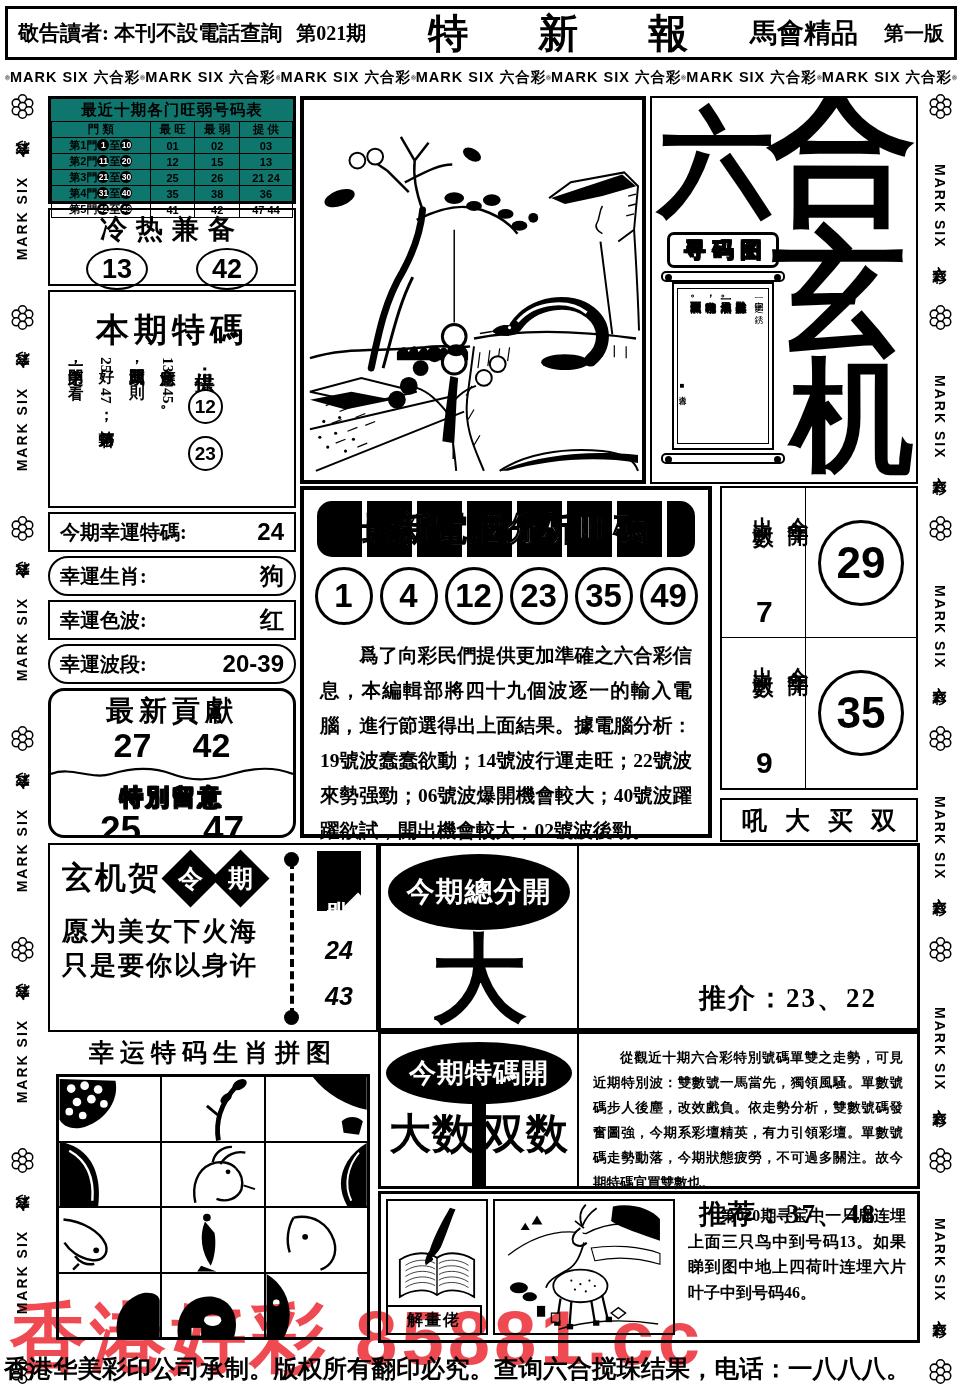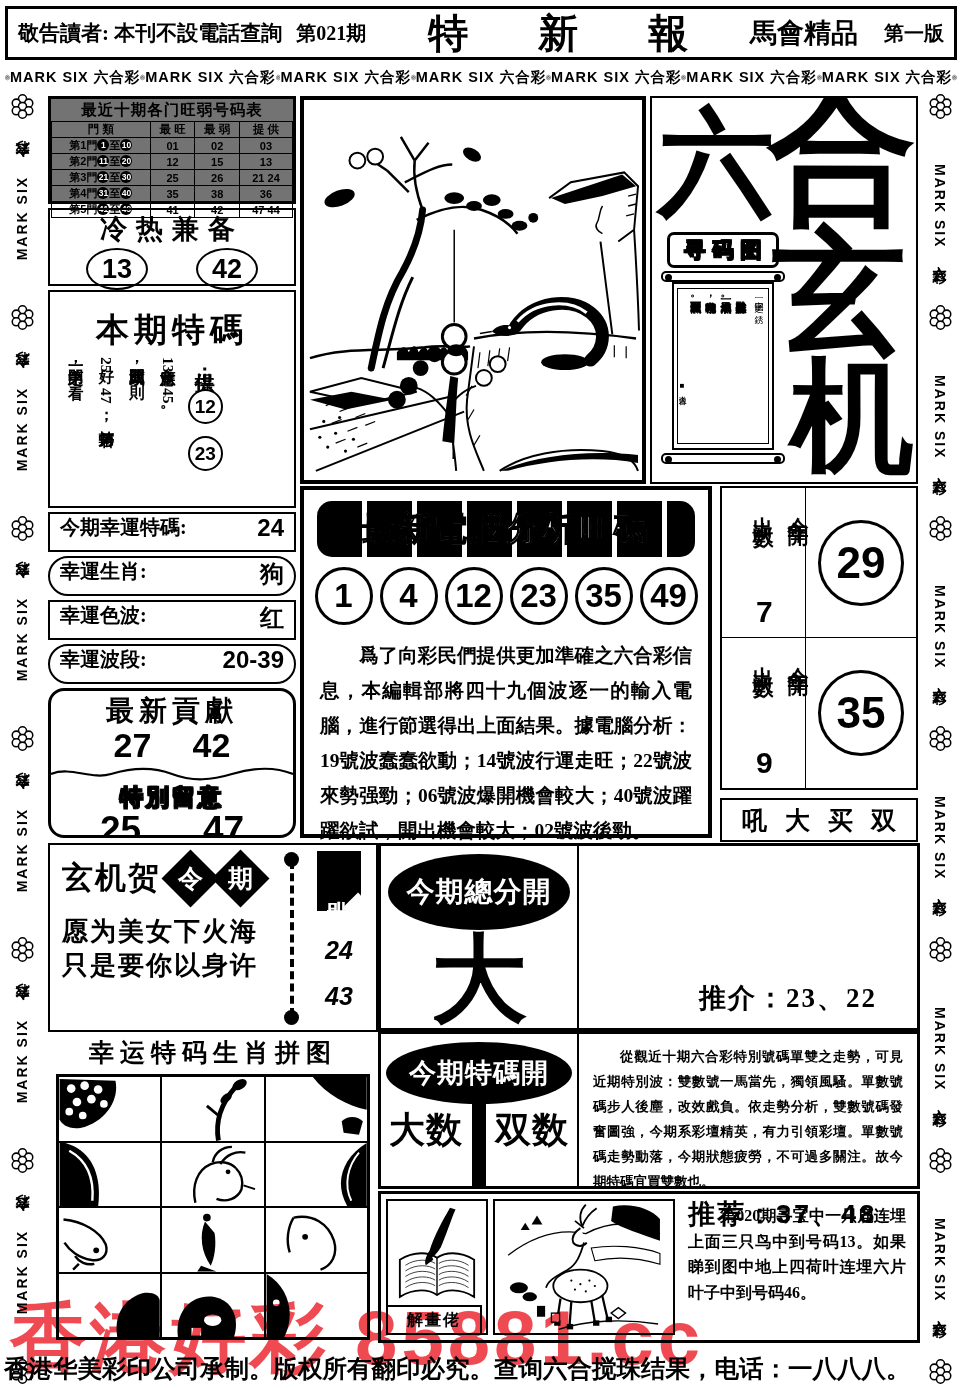"最近十期各门旺弱号码表" .hot { background: #737373 -> #0f766e }
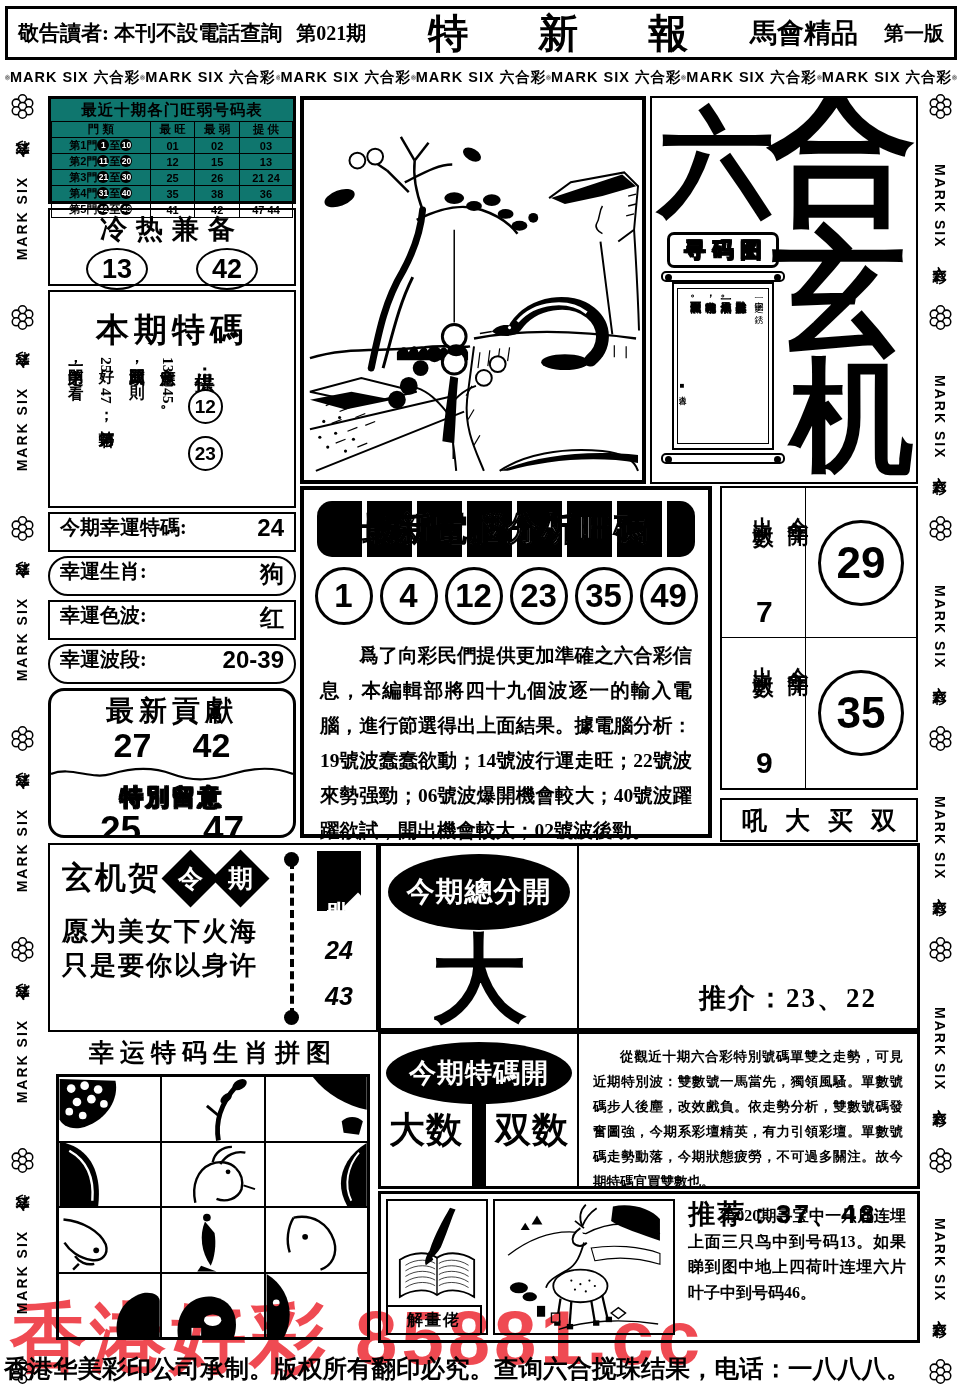"今期幸運特碼:" .lrow { align-items: flex-start -> center }
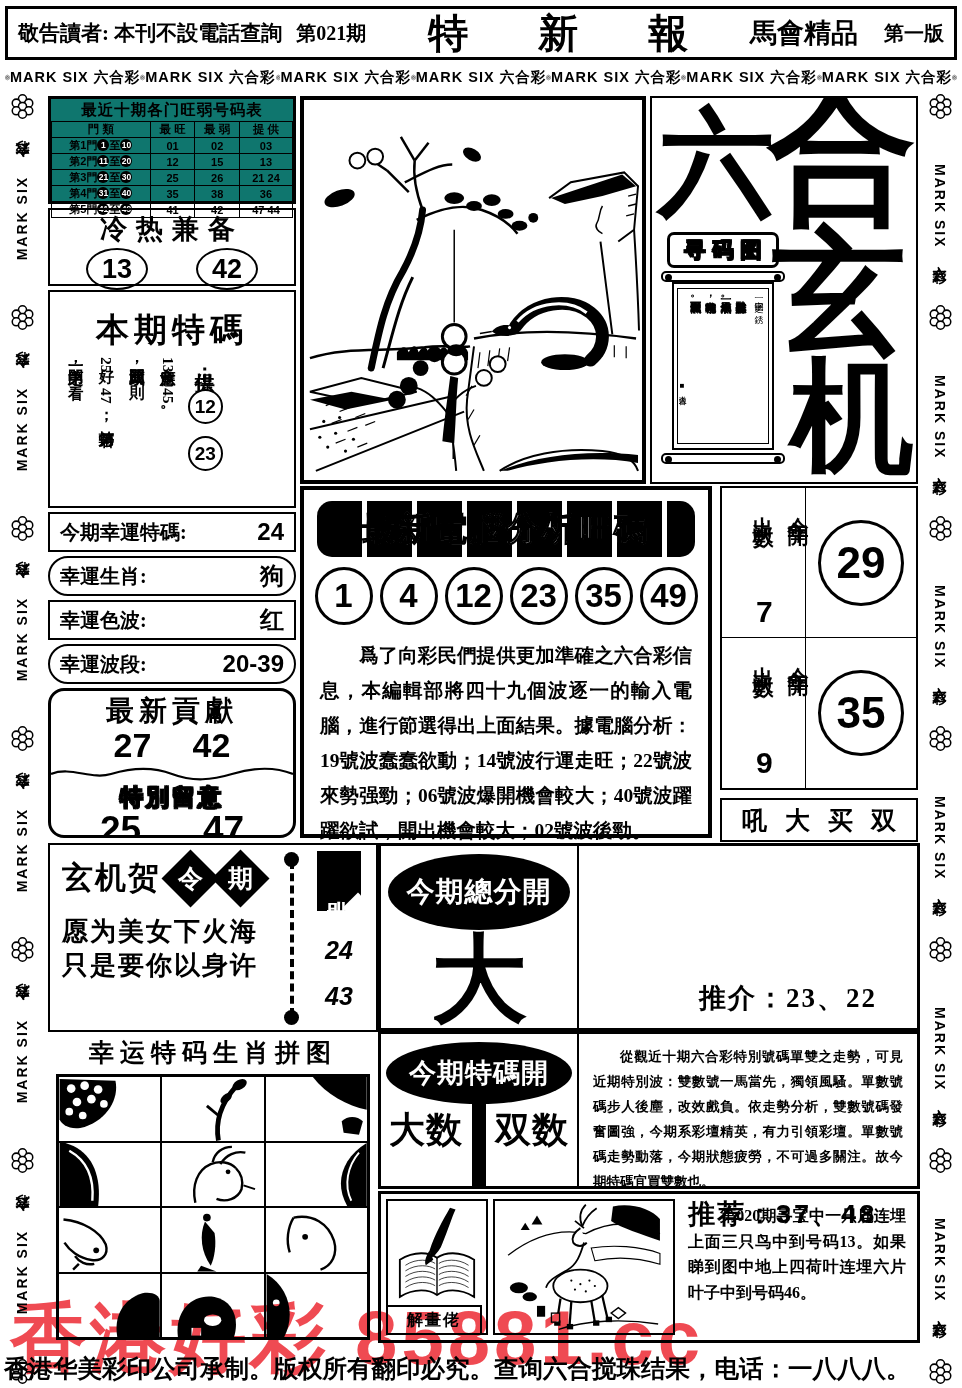"今期特碼開" .spec-row { font-family: Liberation Mono, monospace -> none }
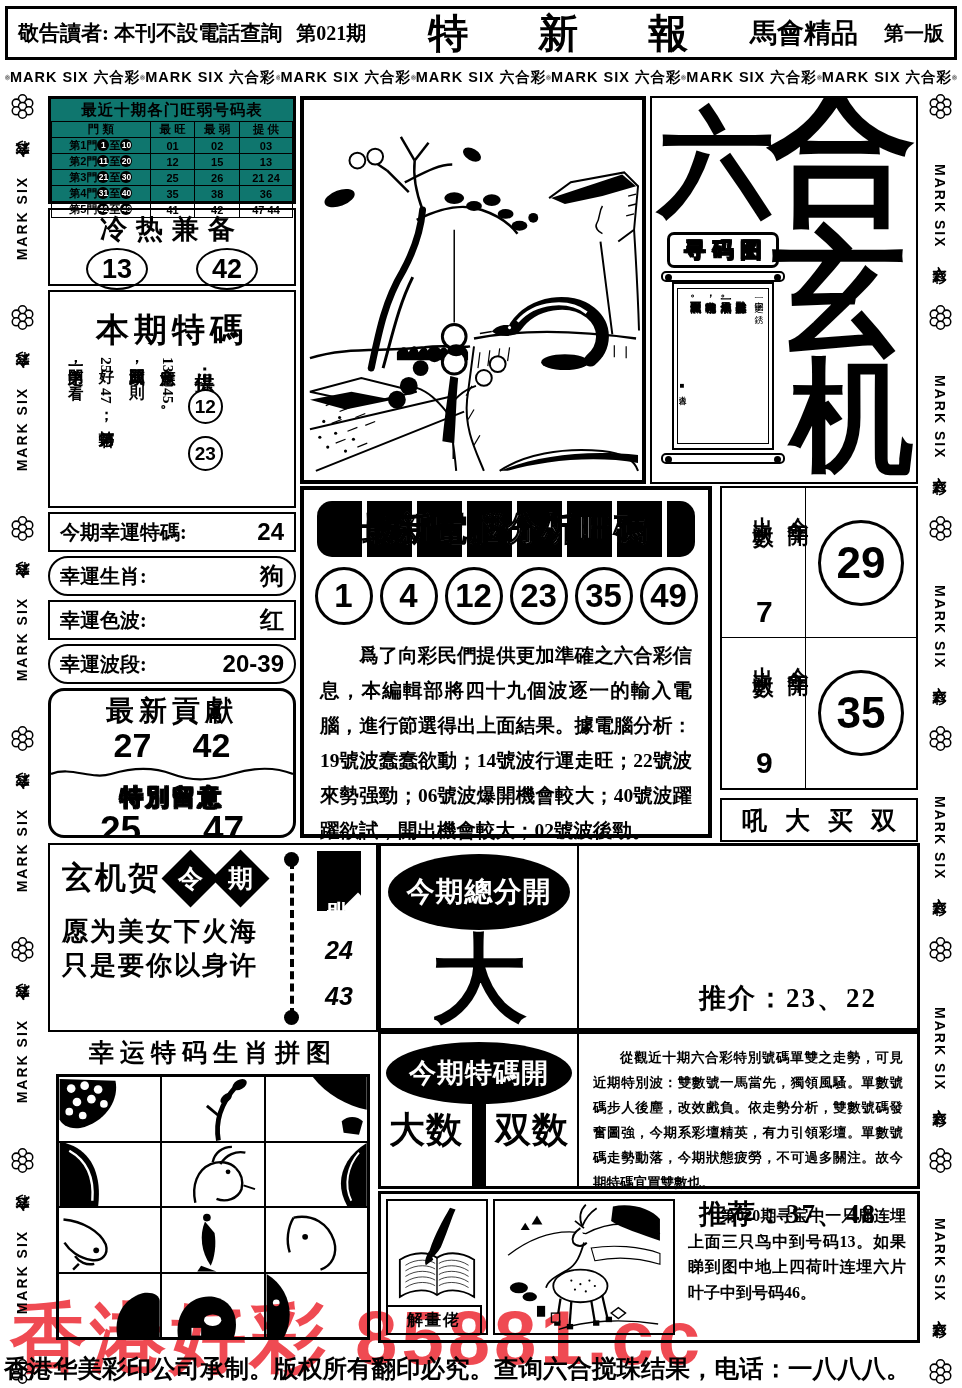"大数" .sr-labels span { font-size: 36px -> 42px }
